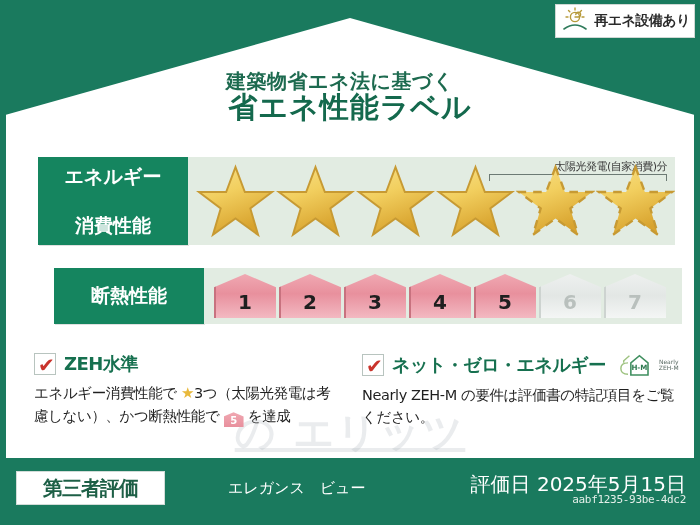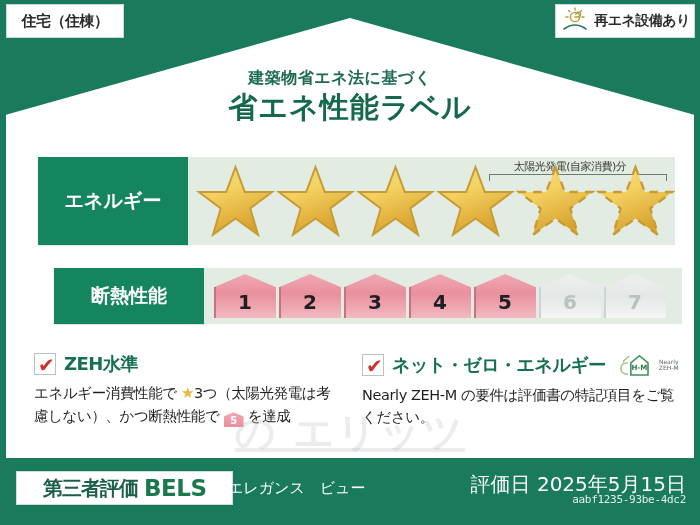"住宅（住棟）" div.tab-housing { html: <div> <span>住宅（住棟）</span> </div> -> none }
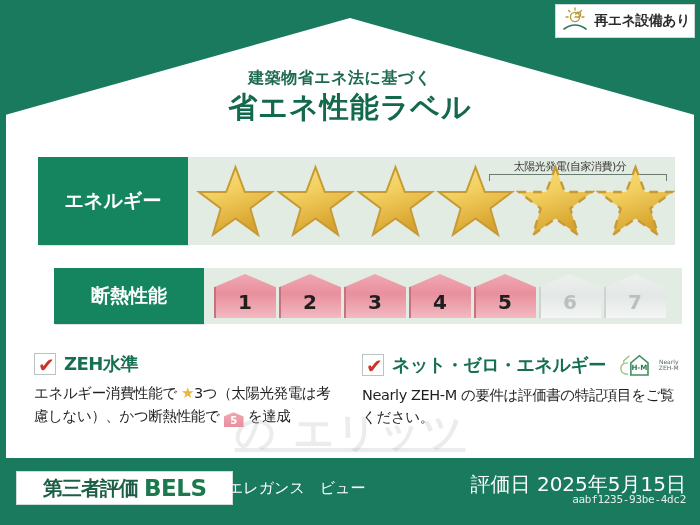"建築物省エネ法に基づく" .subhead { font-size: 16px -> 20px }
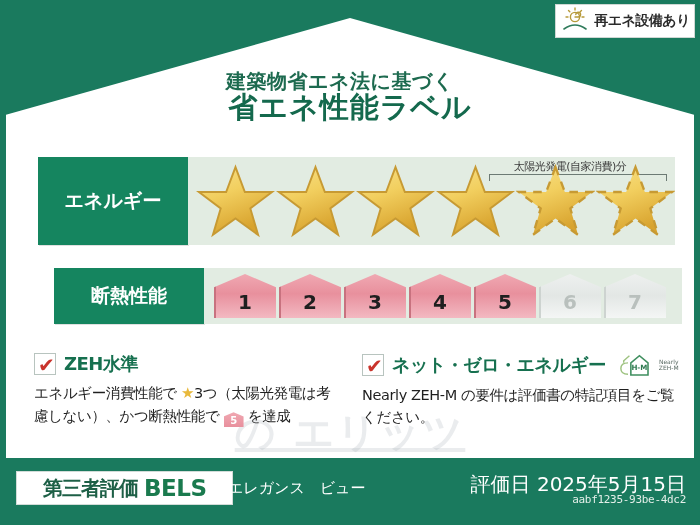"太陽光発電(自家消費)分" .solar-note { right: 16px -> 8px; text-align: center -> right }
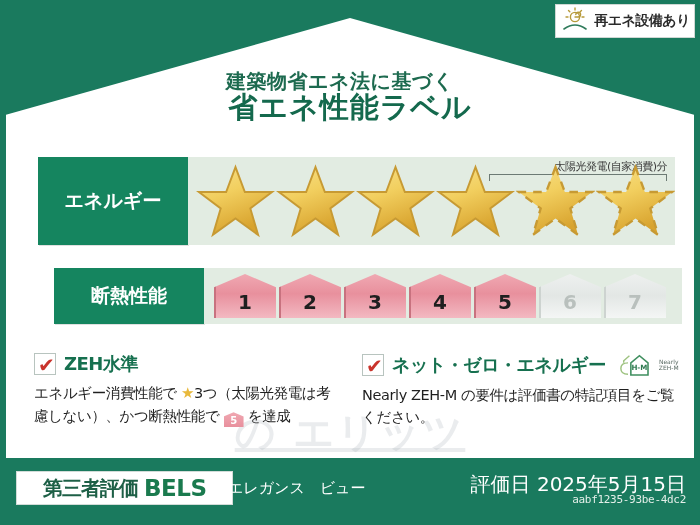"消費性能" span { html: none -> <span>消費性能</span> }
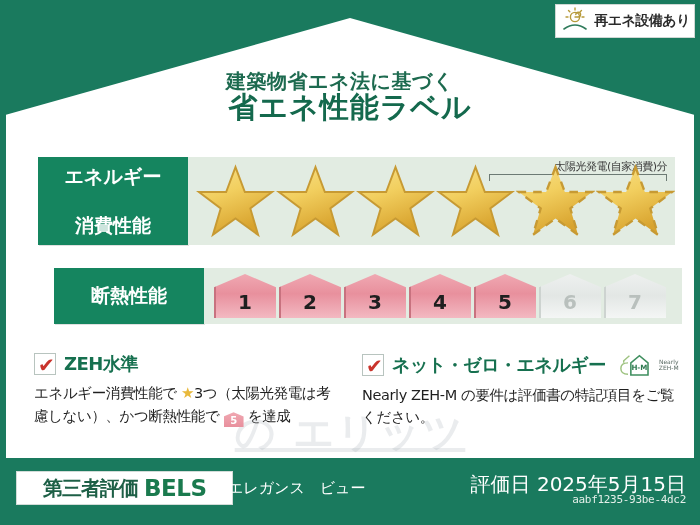"BELS" span.t2 { html: <span>BELS</span> -> none }
